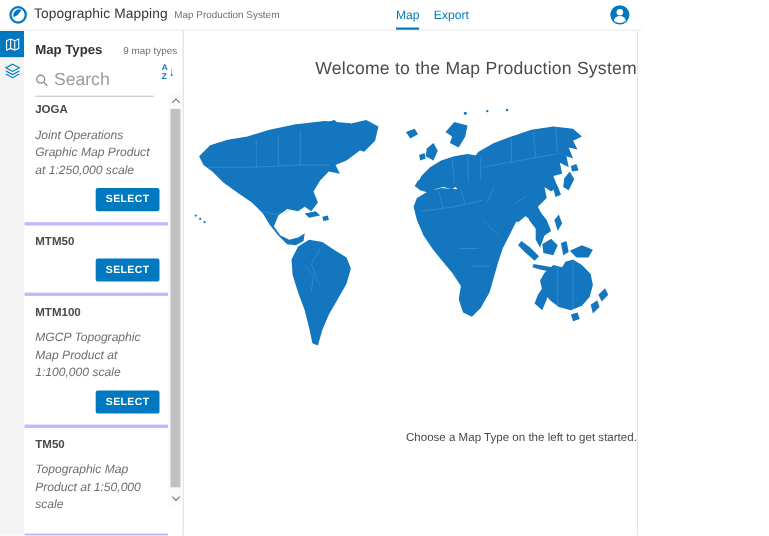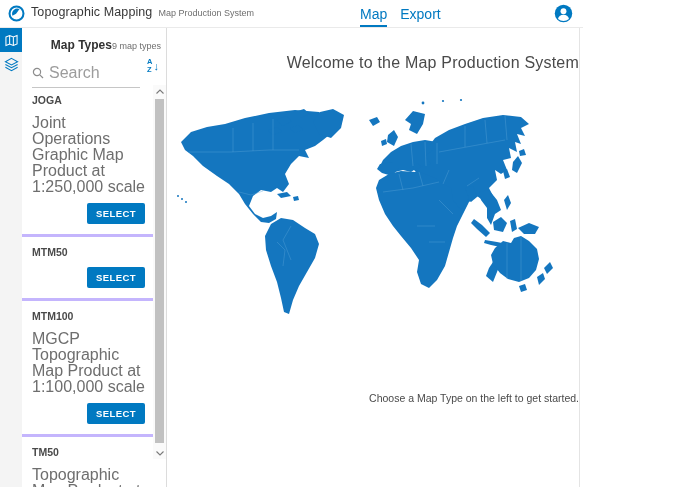"Map" .nav-link { font-size: 14px -> 11px }
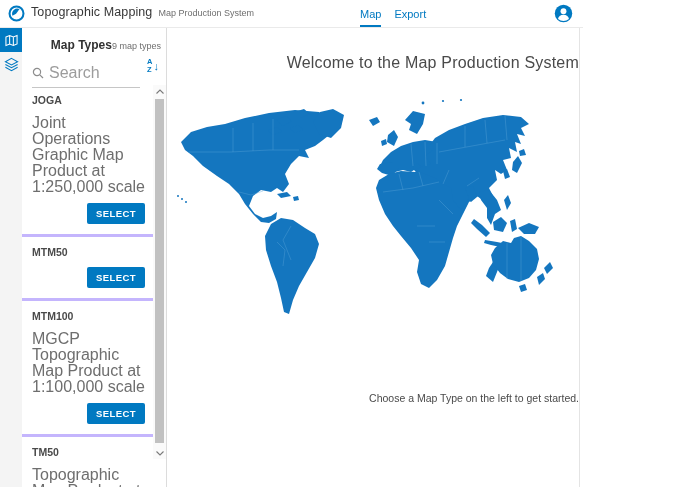"Map Types" .panel-head { justify-content: flex-end -> space-between }
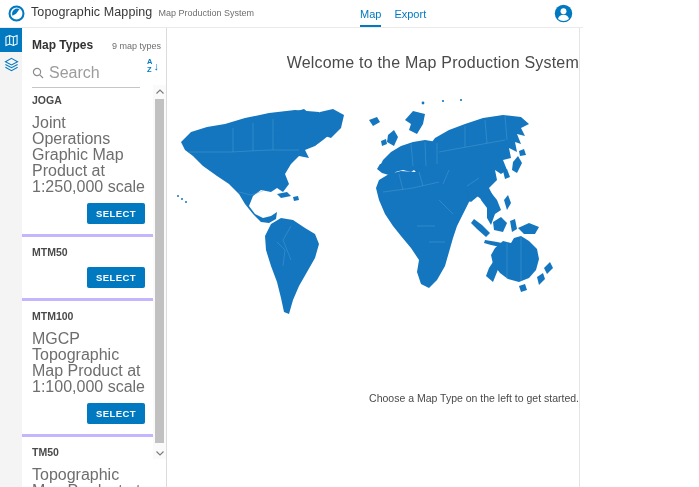"Joint Operations Graphic Map Product" .item-desc { font-size: 16px -> 11px; font-style: none -> italic }
